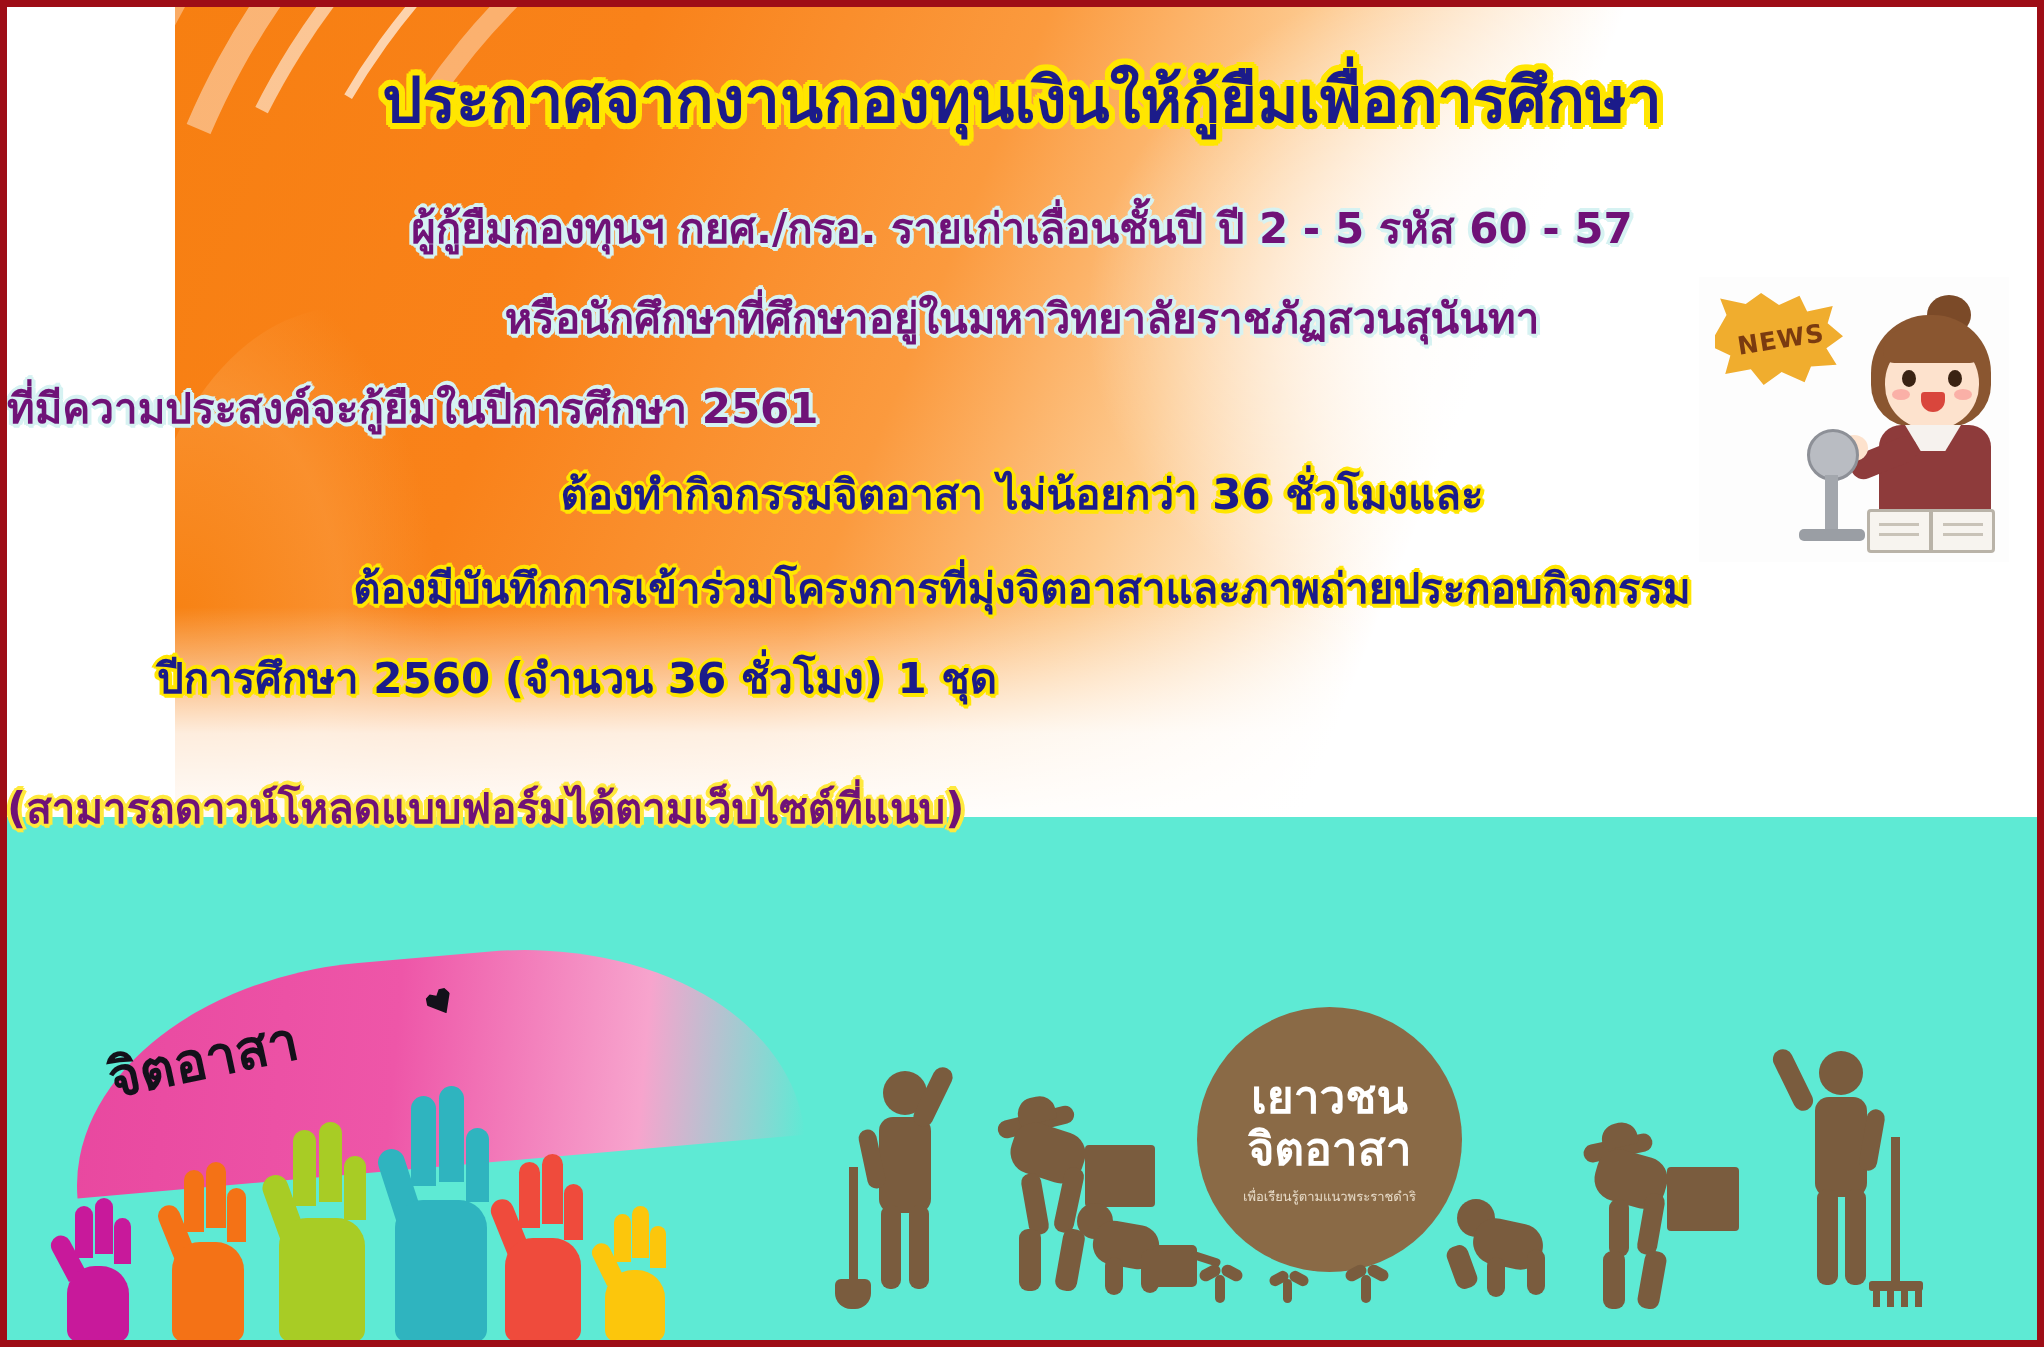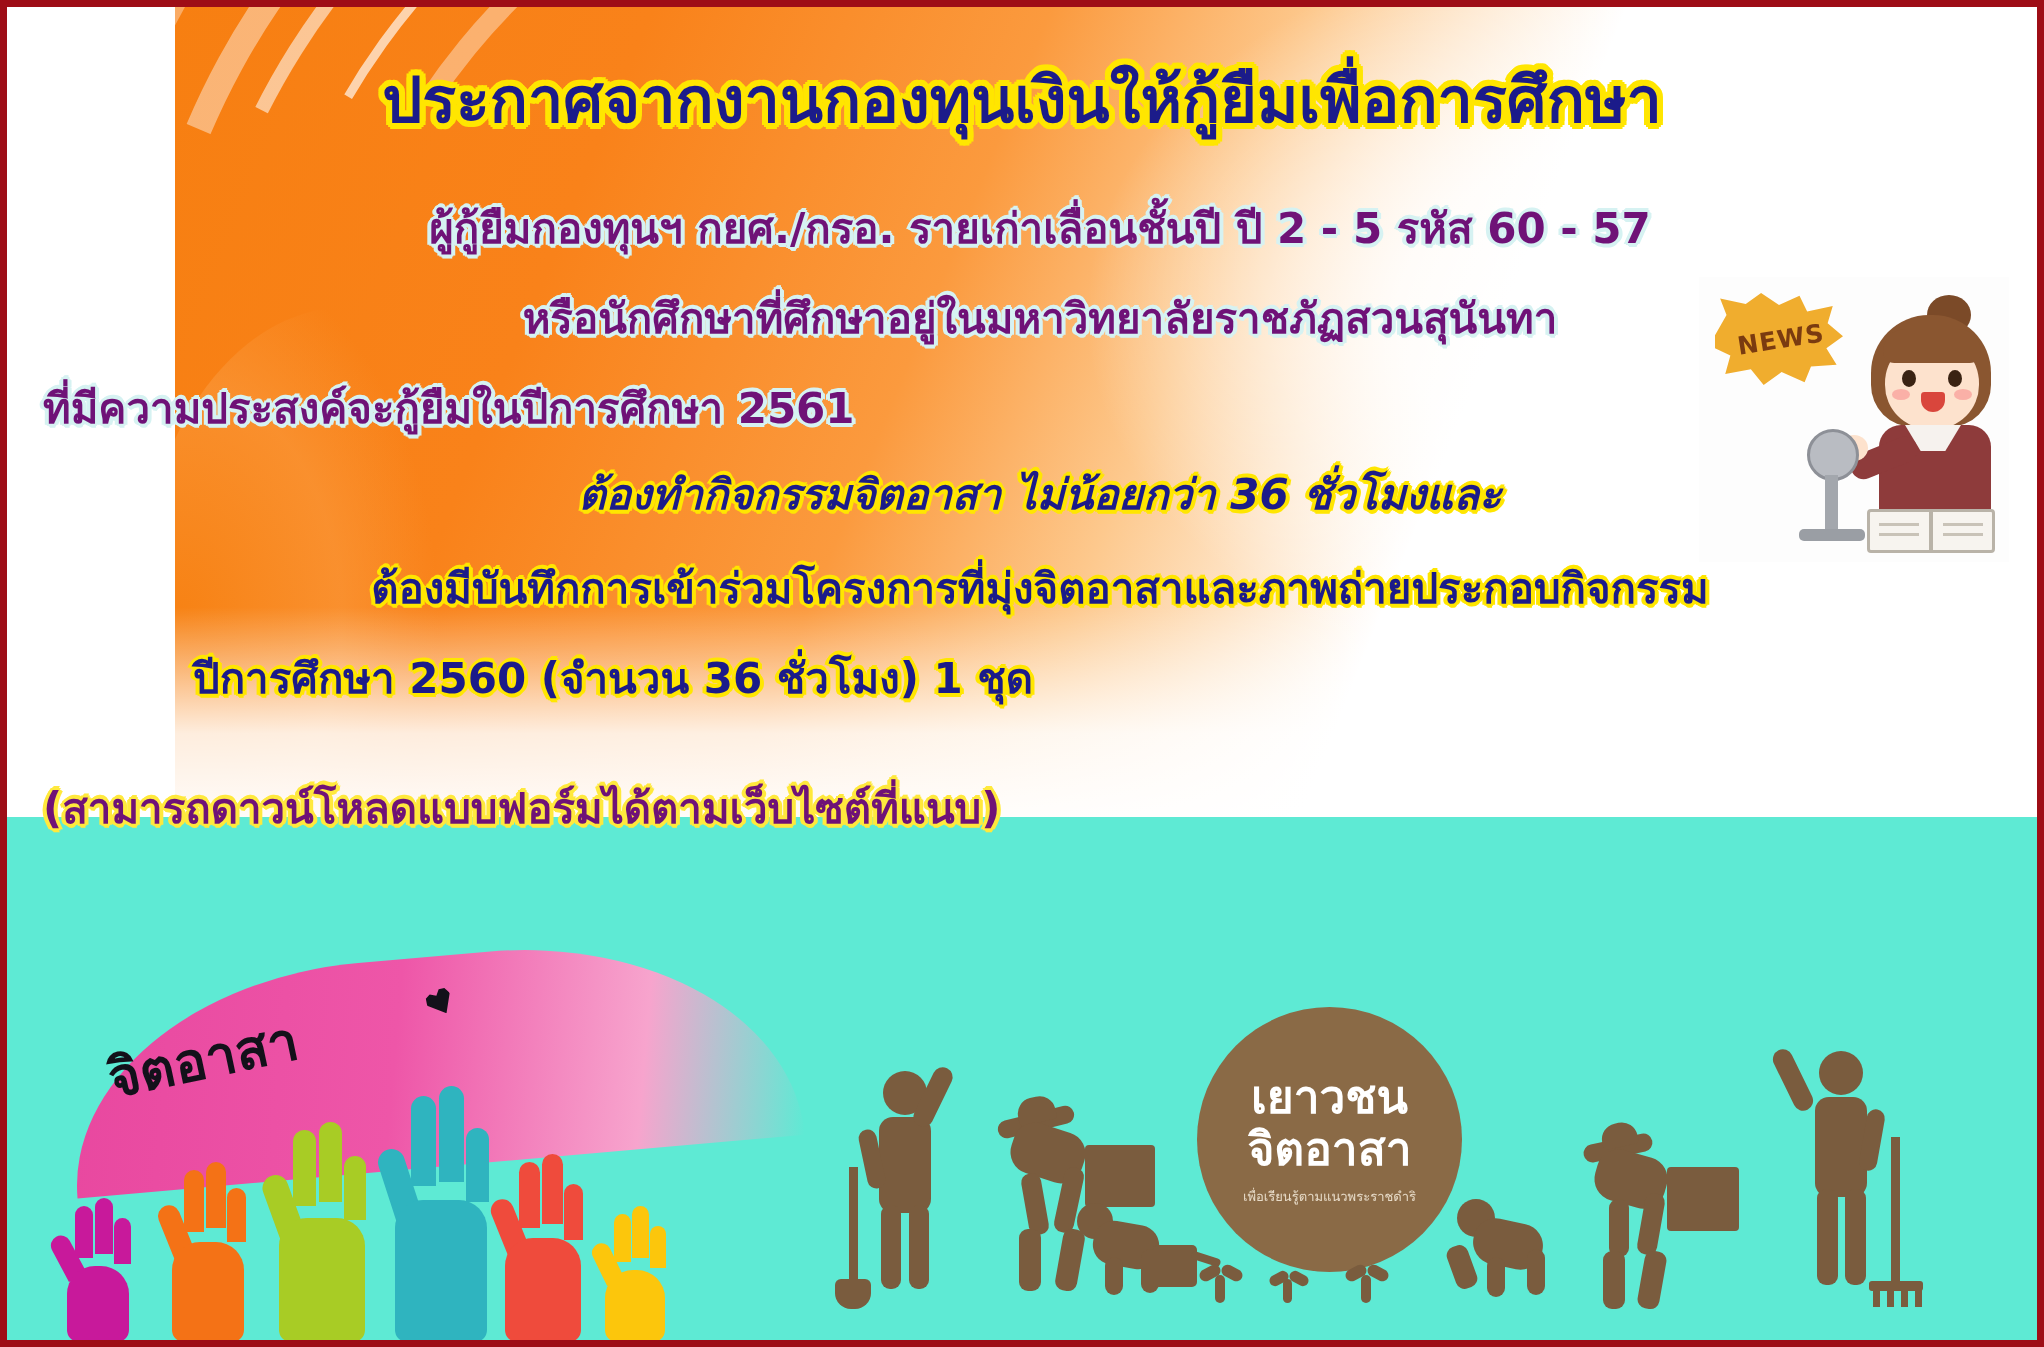"ผู้กู้ยืมกองทุนฯ กยศ./กรอ." .line { padding-left: 36px -> none }
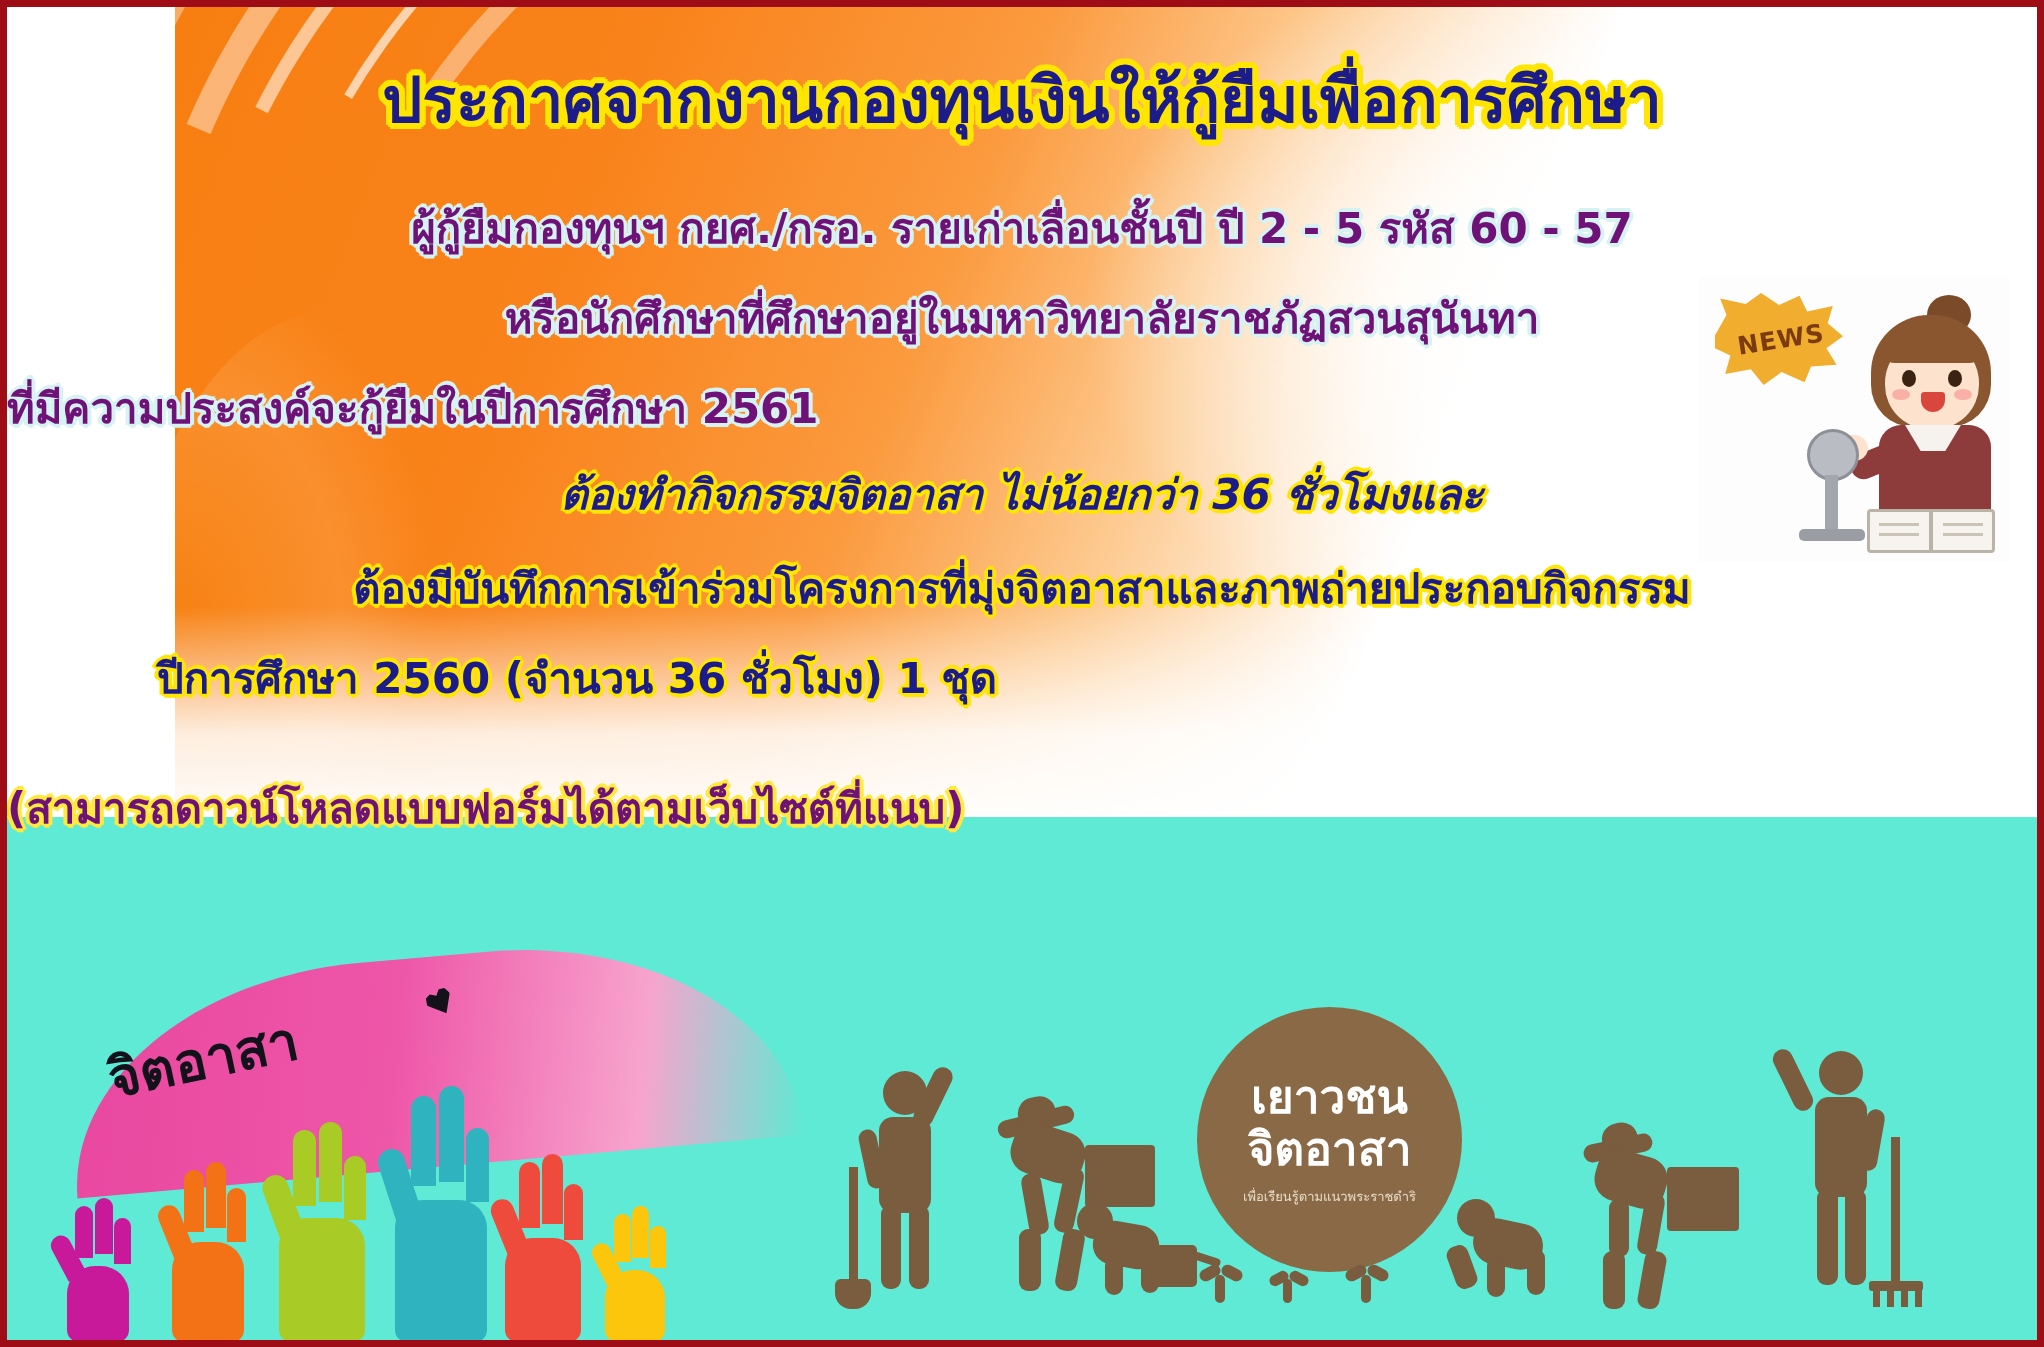"ต้องทำกิจกรรมจิตอาสา ไม่น้อยกว่า 36" div.line { font-style: italic -> none }
